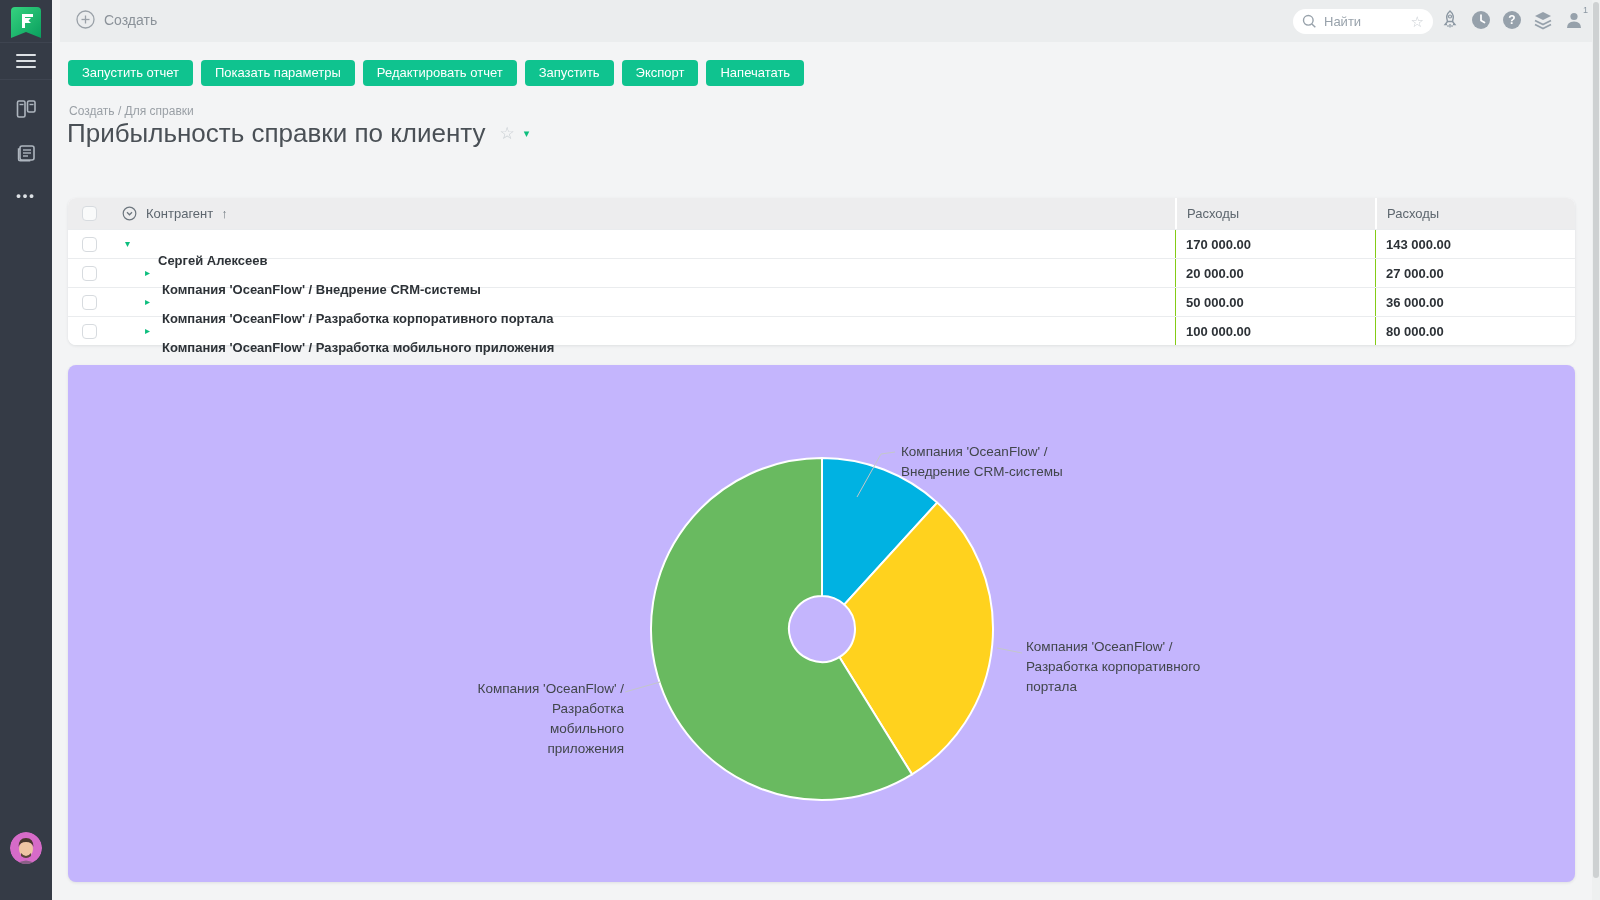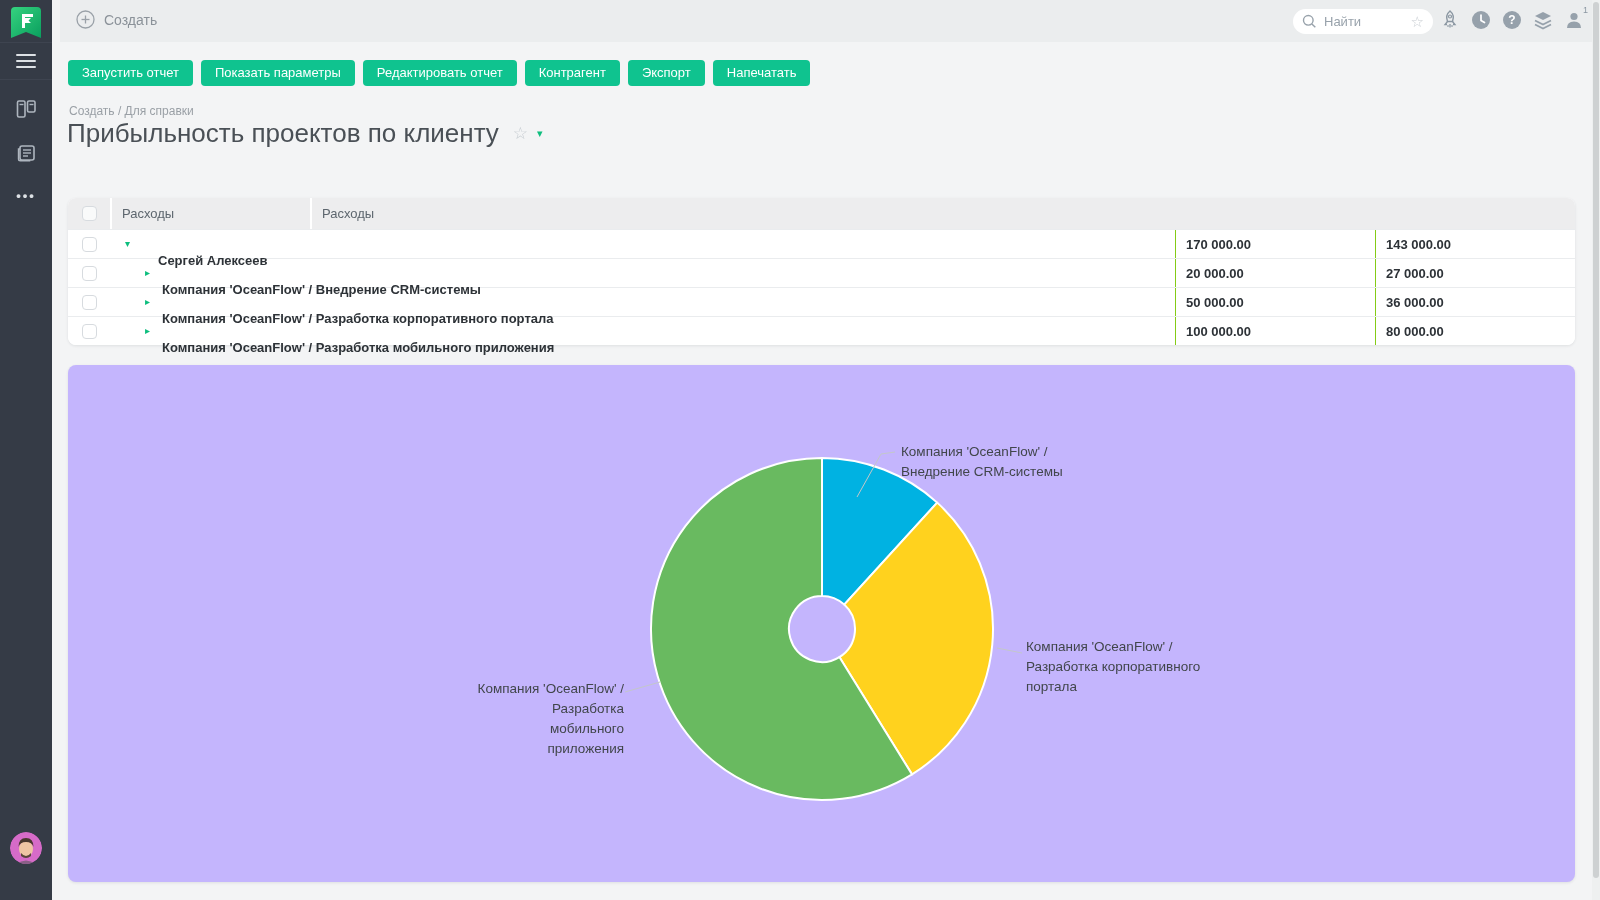"Контрагент" button.btn { text: Контрагент -> Запустить }
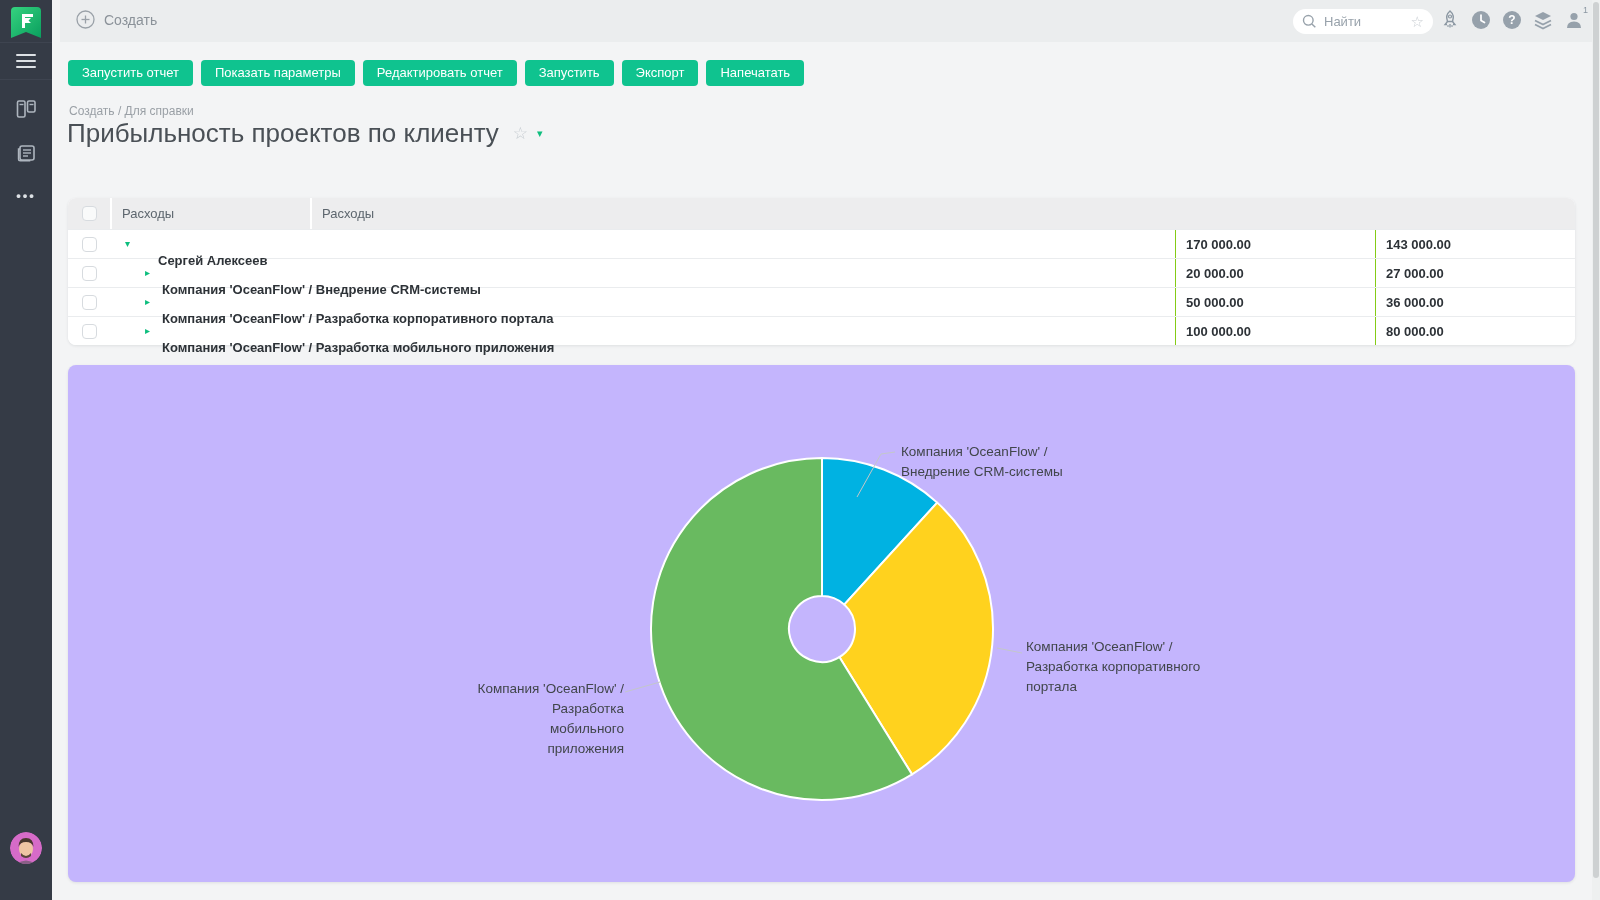"Прибыльность проектов по клиенту" h1.page-title { text: проектов -> справки }
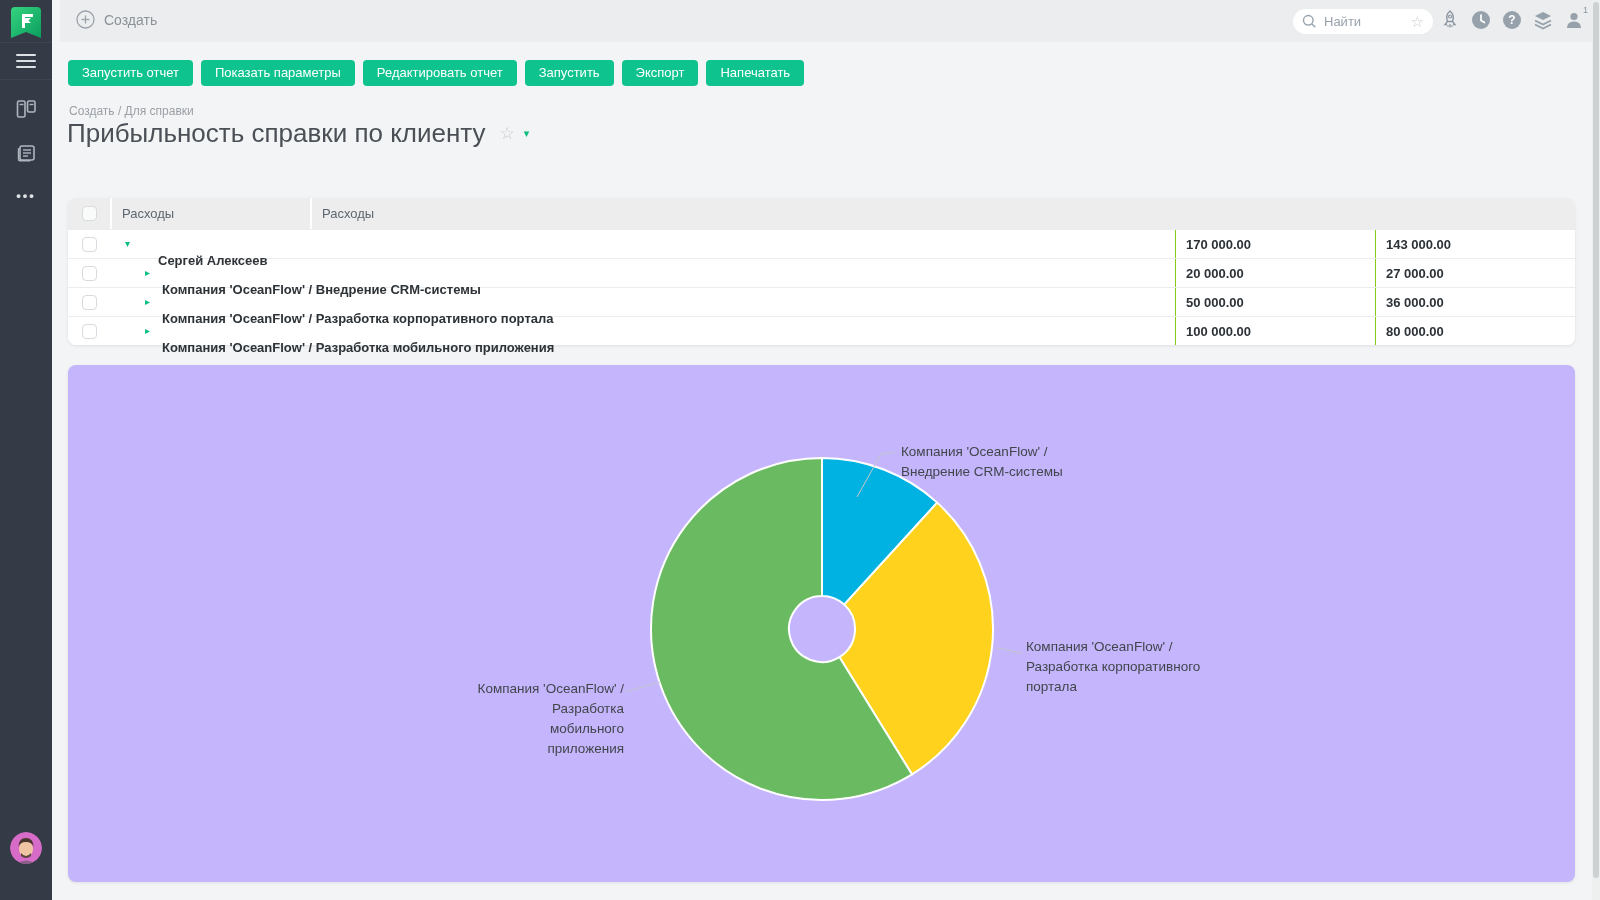"Контрагент" div.c2 { html: none -> <div> <span> <svg> <circle></circle> <path></path> </svg> </span> <span>Контрагент</span> <span>↑</span> </div> }
